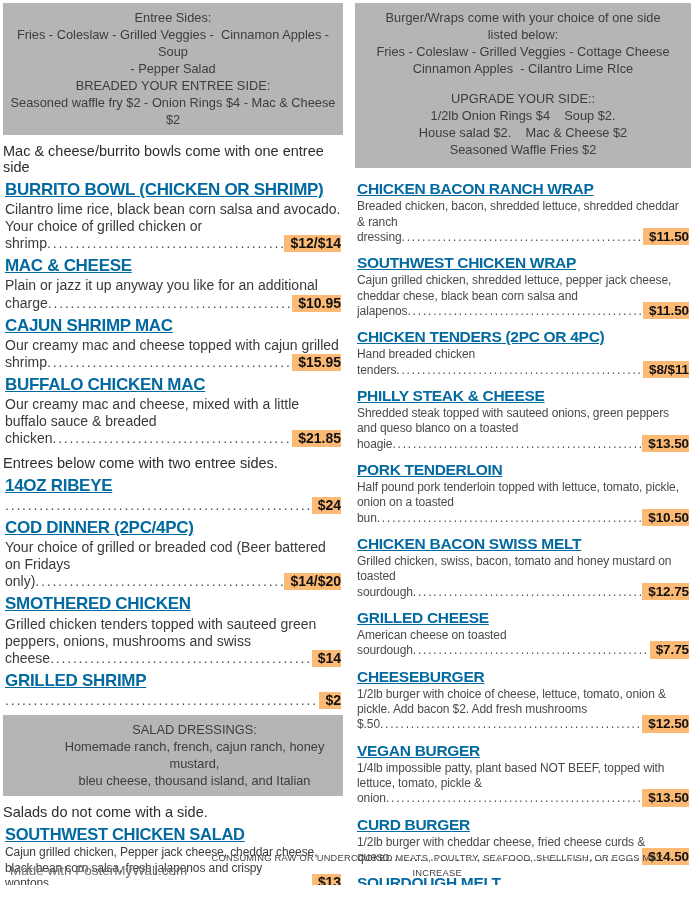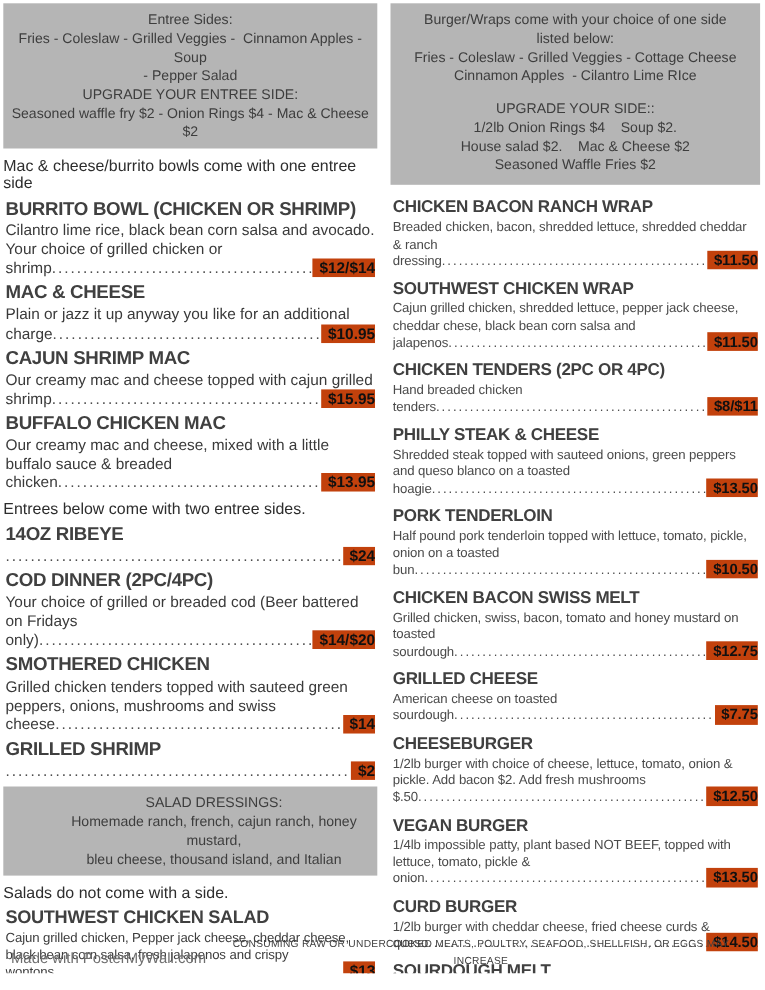"UPGRADE YOUR ENTREE SIDE:" div.bx-ln { text: UPGRADE -> BREADED }
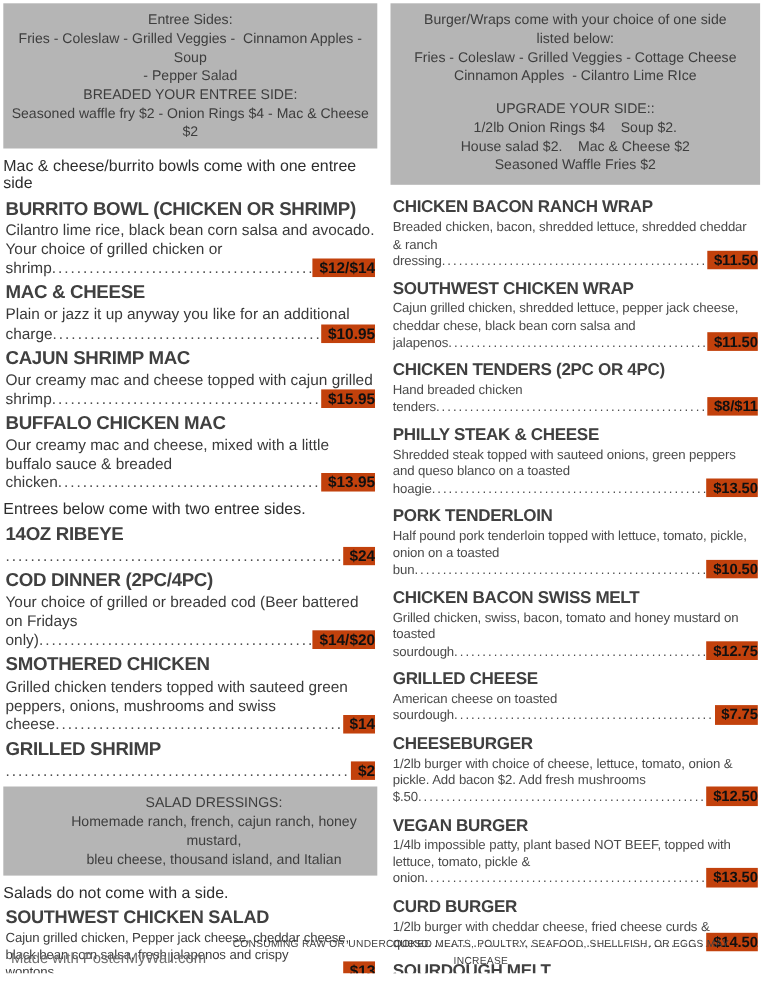"BURRITO BOWL (CHICKEN OR SHRIMP)" .item .name { color: #404040 -> #0369a1; text-decoration: none -> underline }
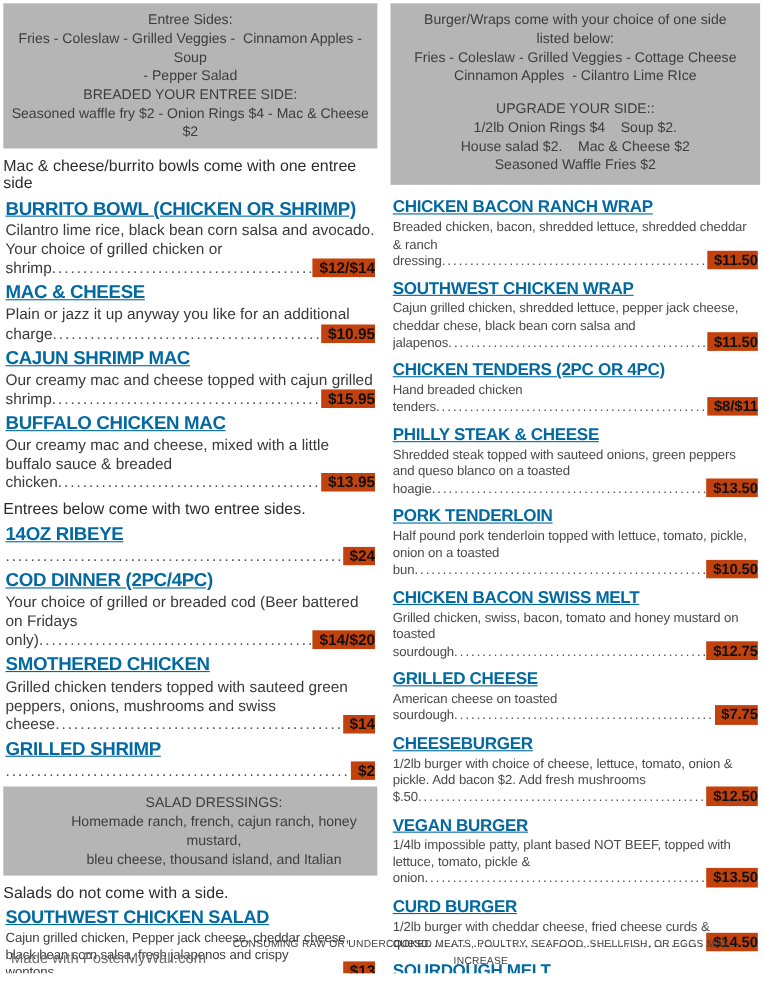"$12/$14" .price { background: #c2410c -> #fdba74 }
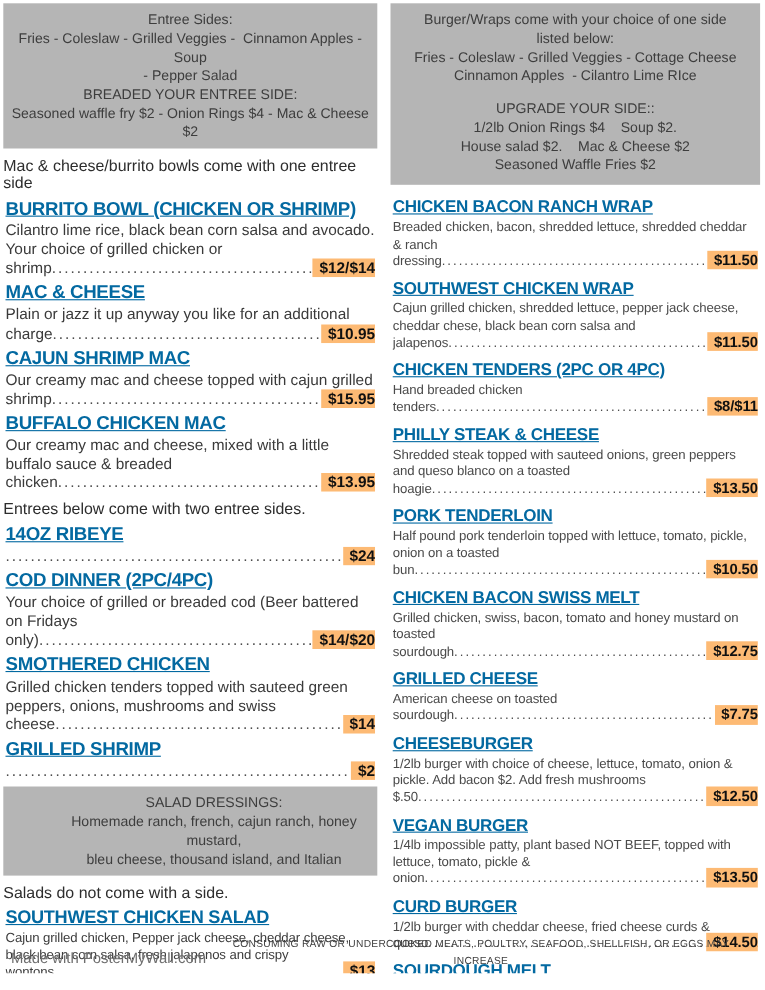"$13.95" span.price { text: $13.95 -> $21.85 }
